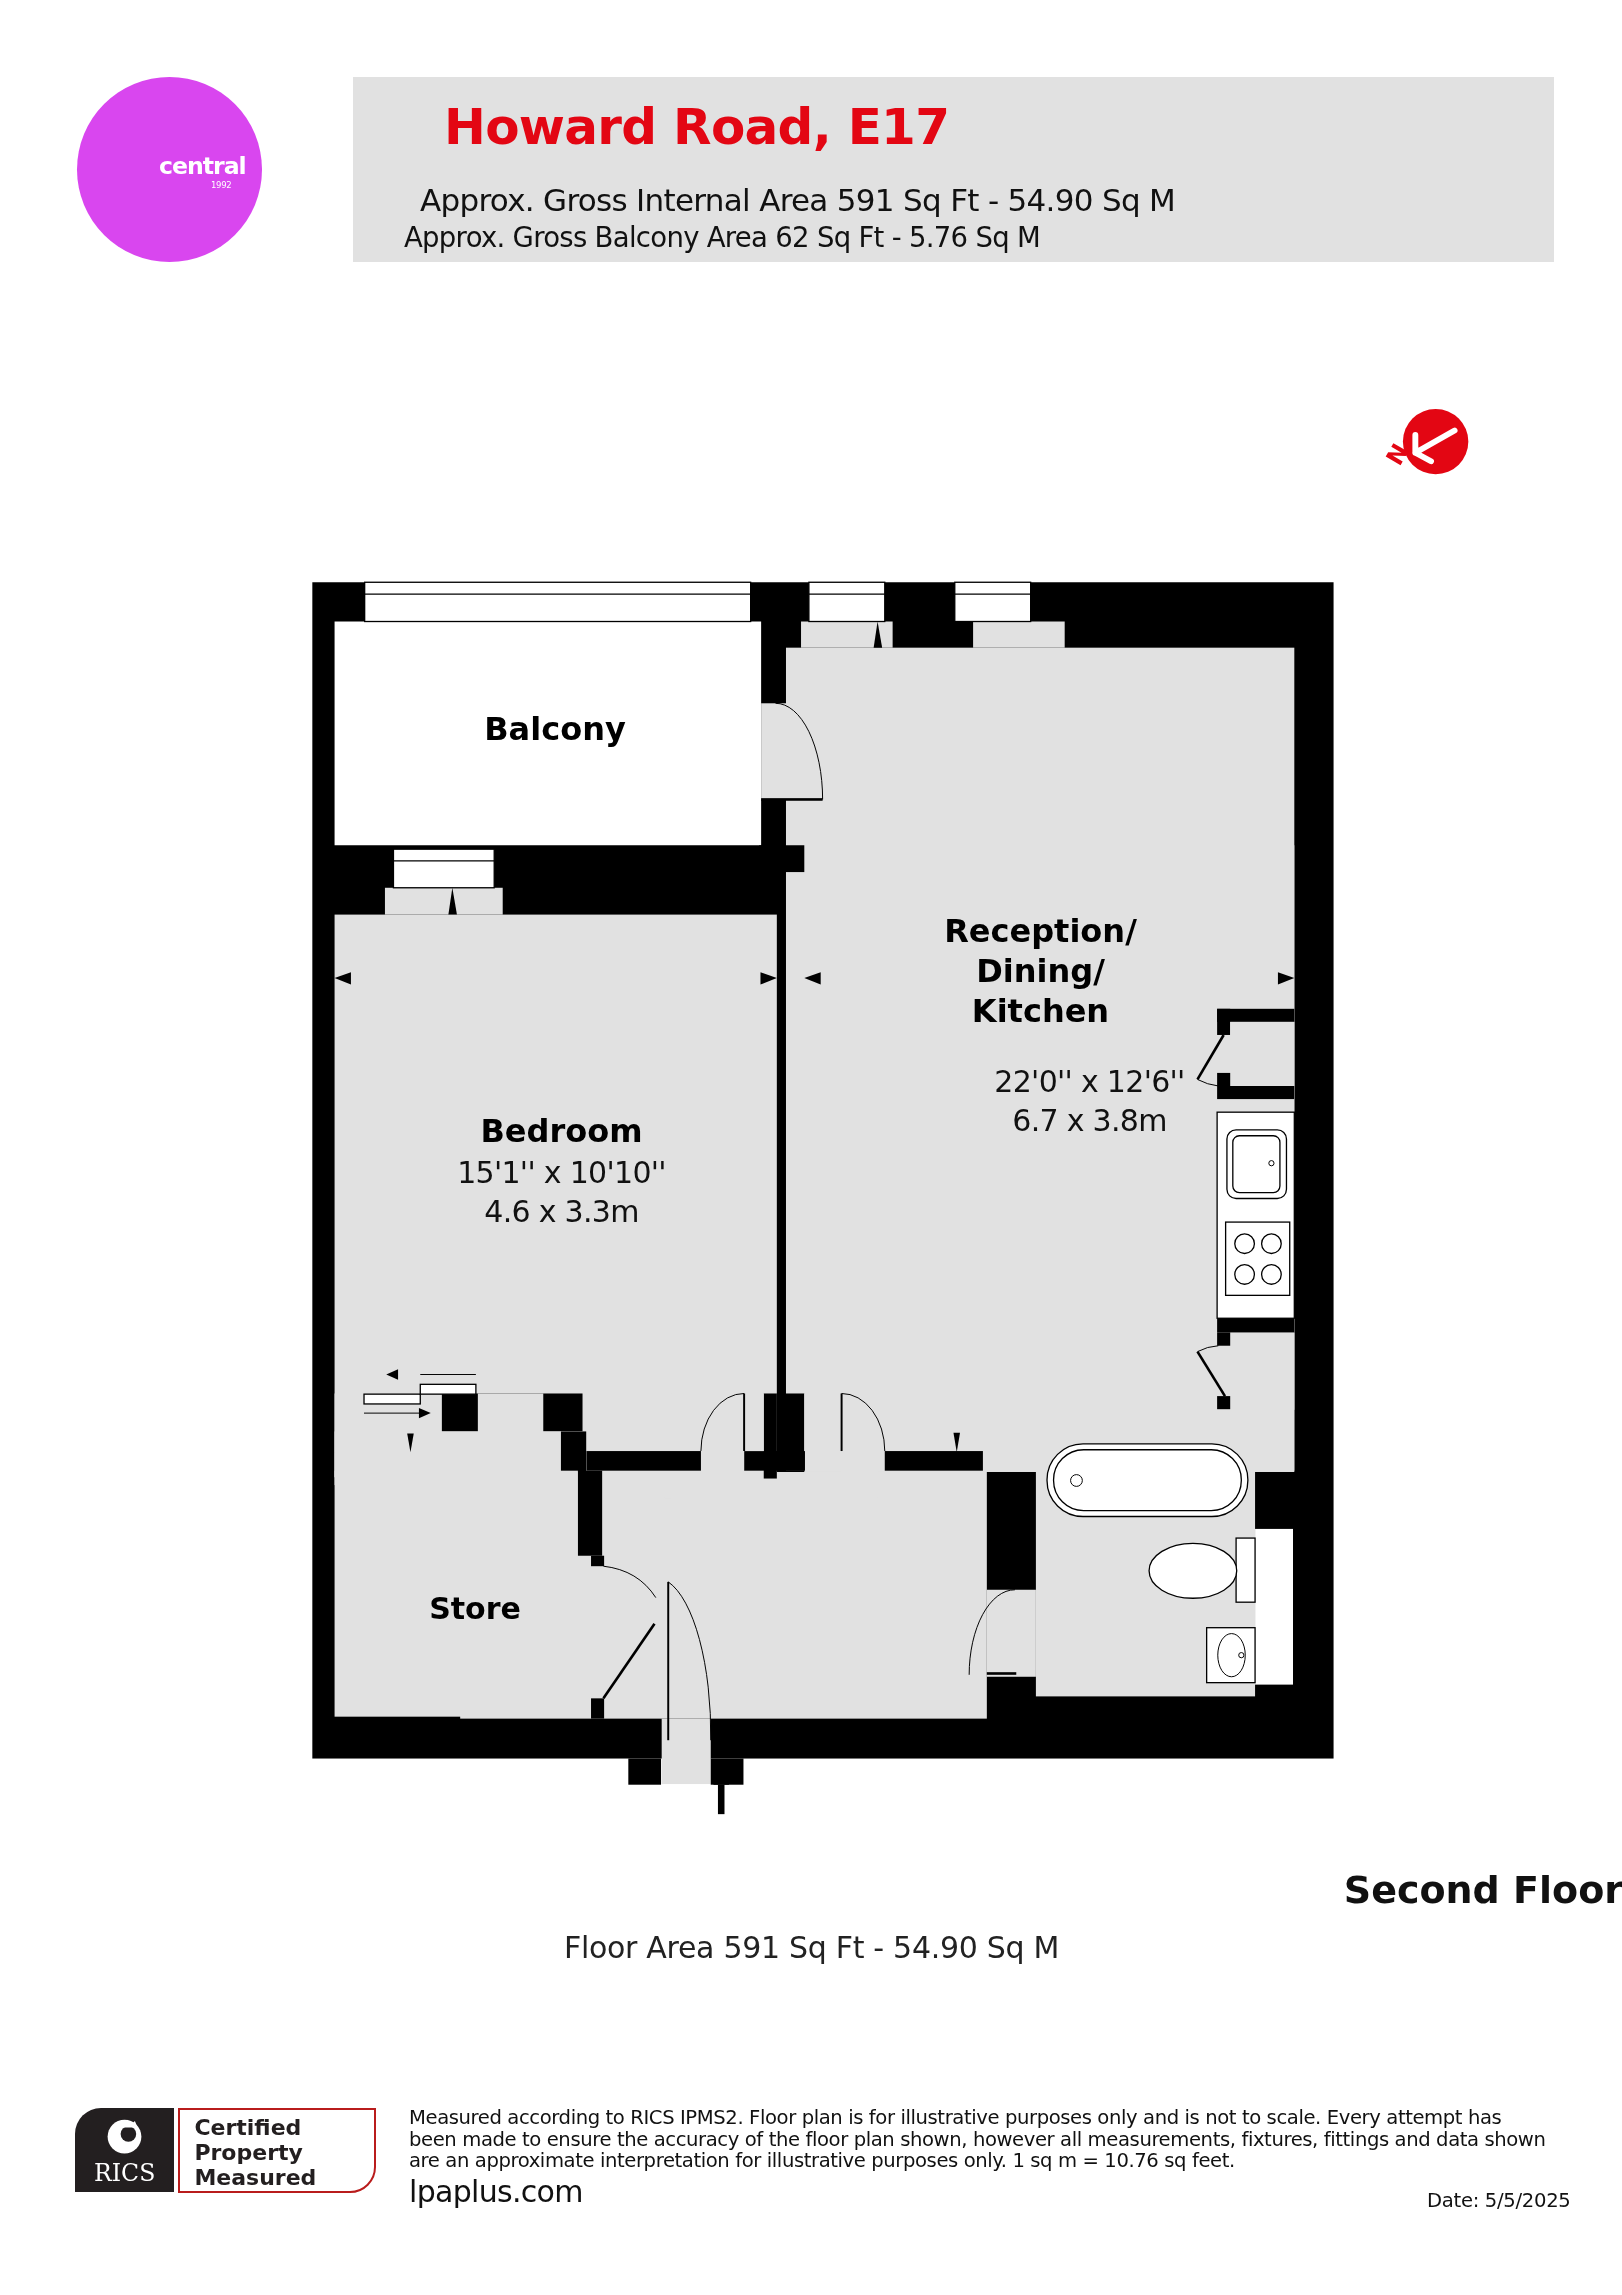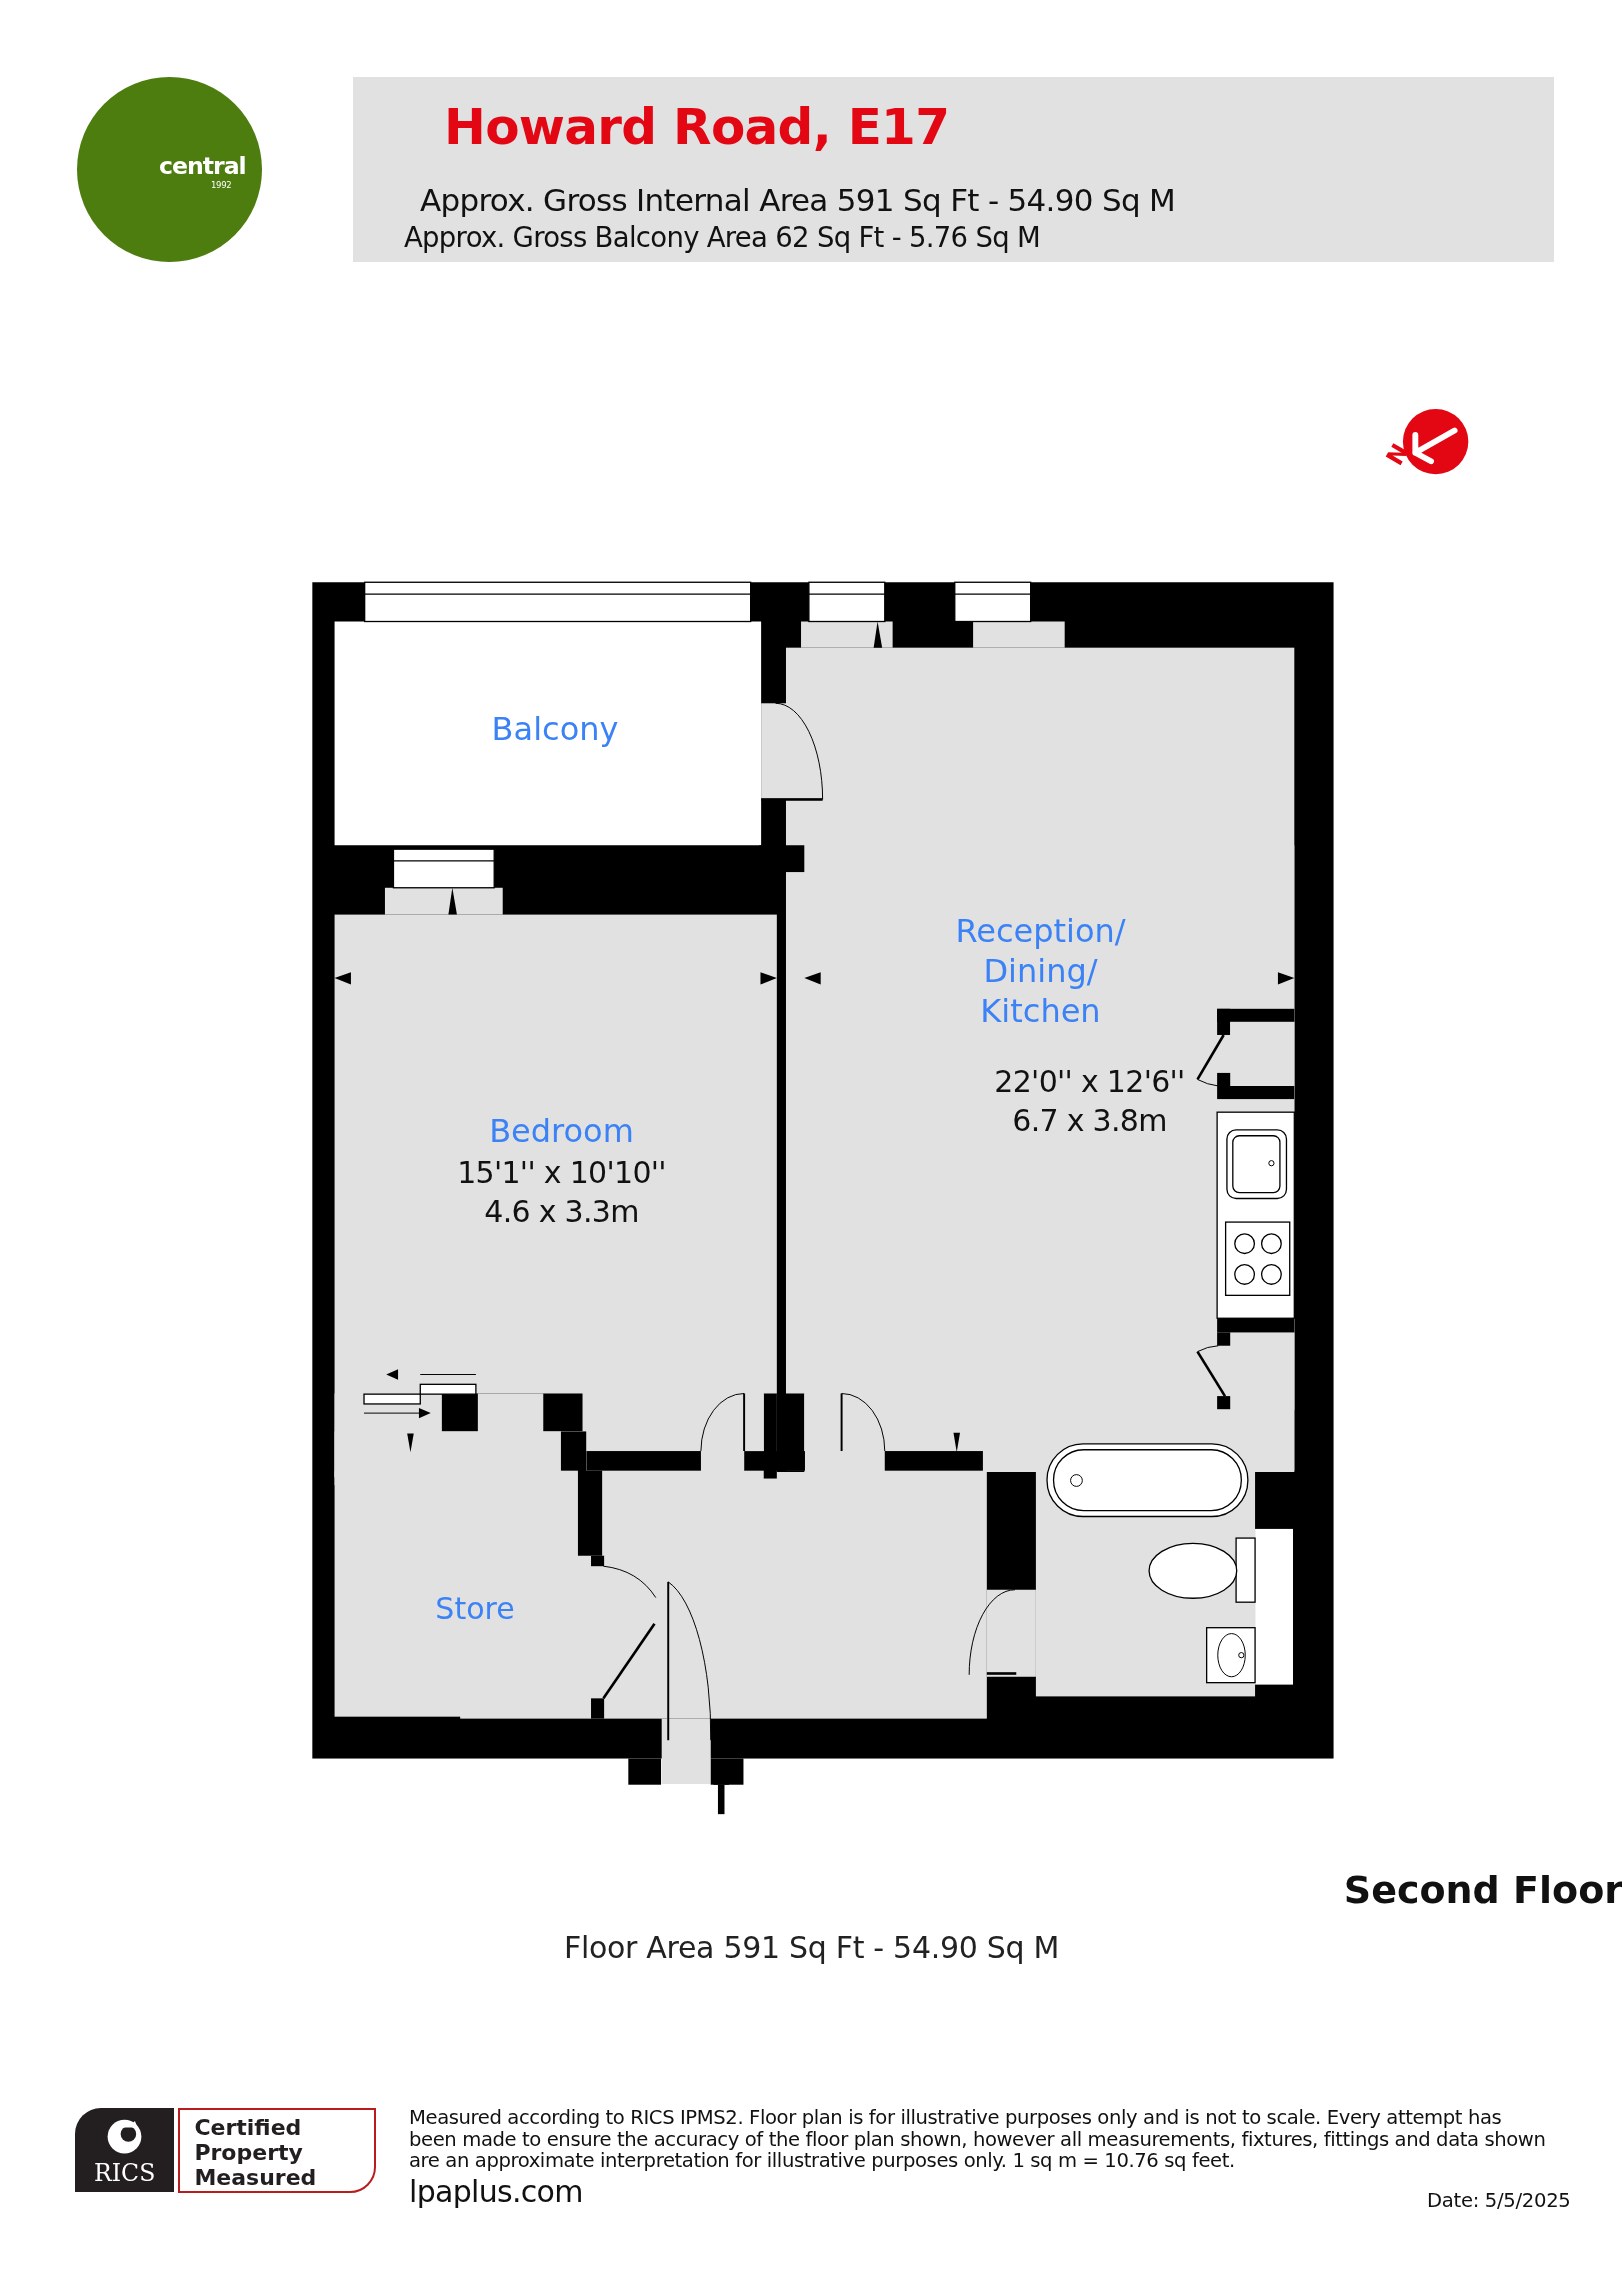"central" #logo { background: #4d7c0f -> #d946ef }
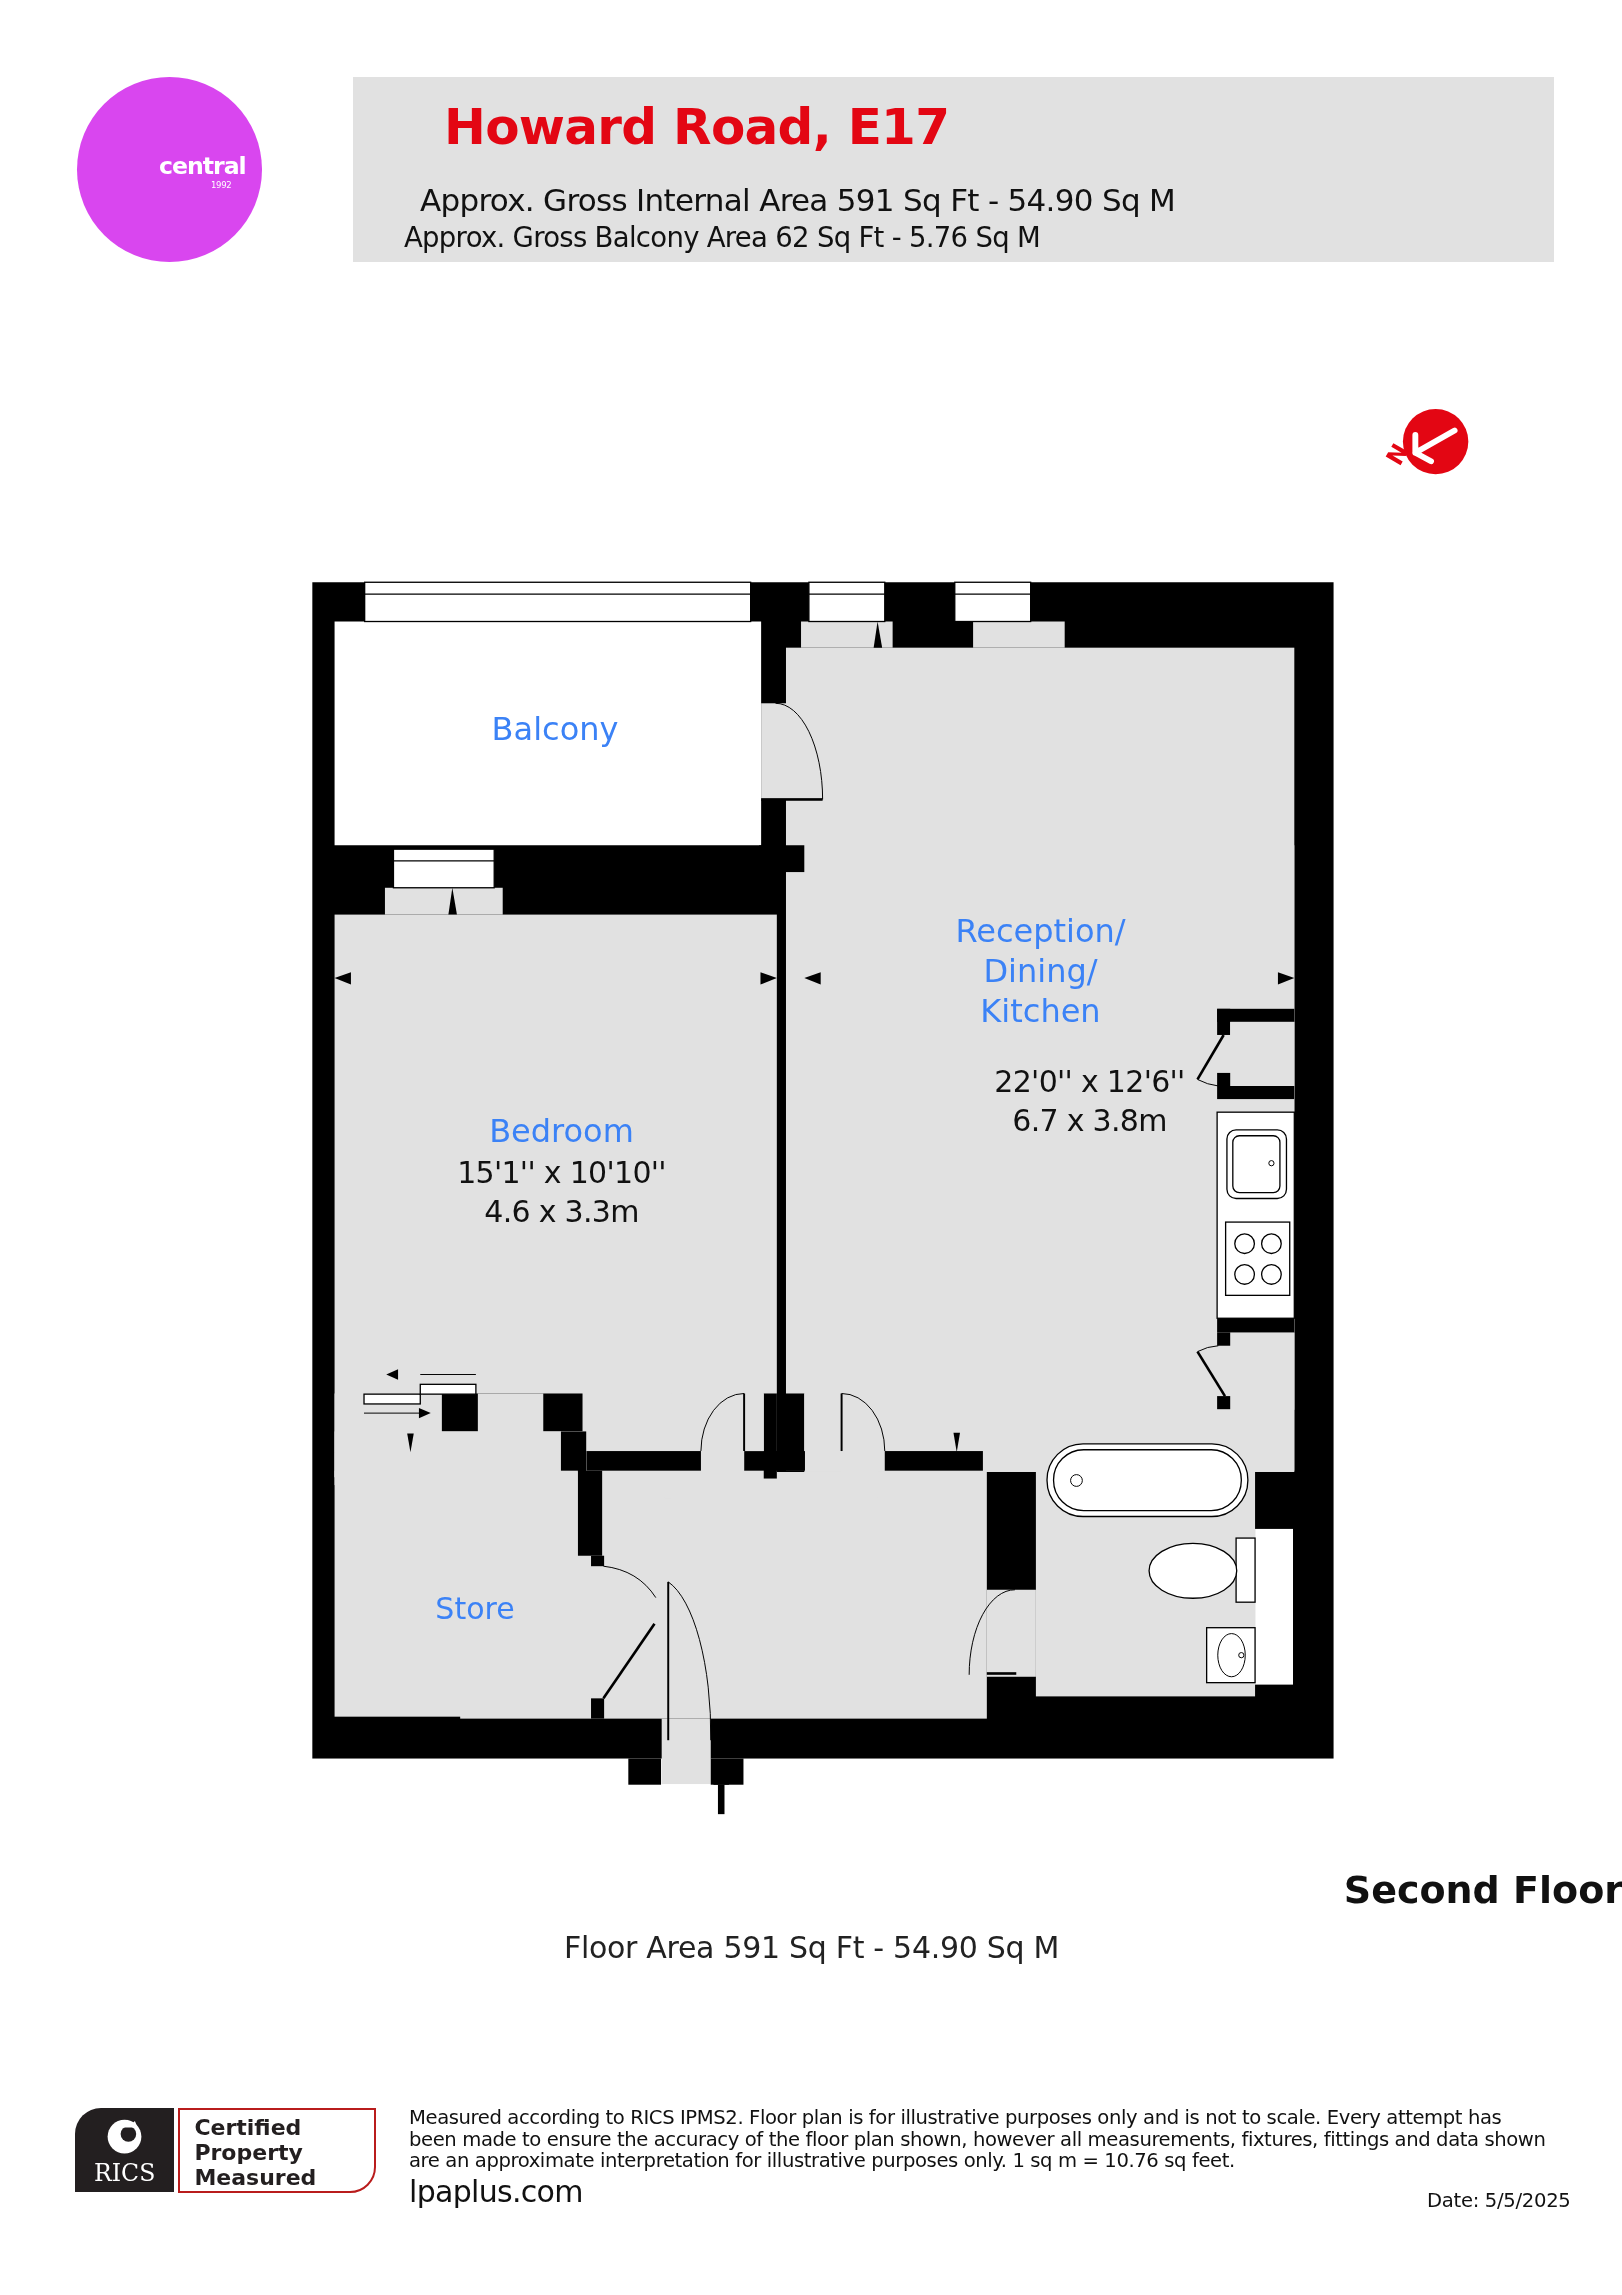"Balcony" .room-label { color: #3b82f6 -> #000000; font-weight: normal -> bold }
